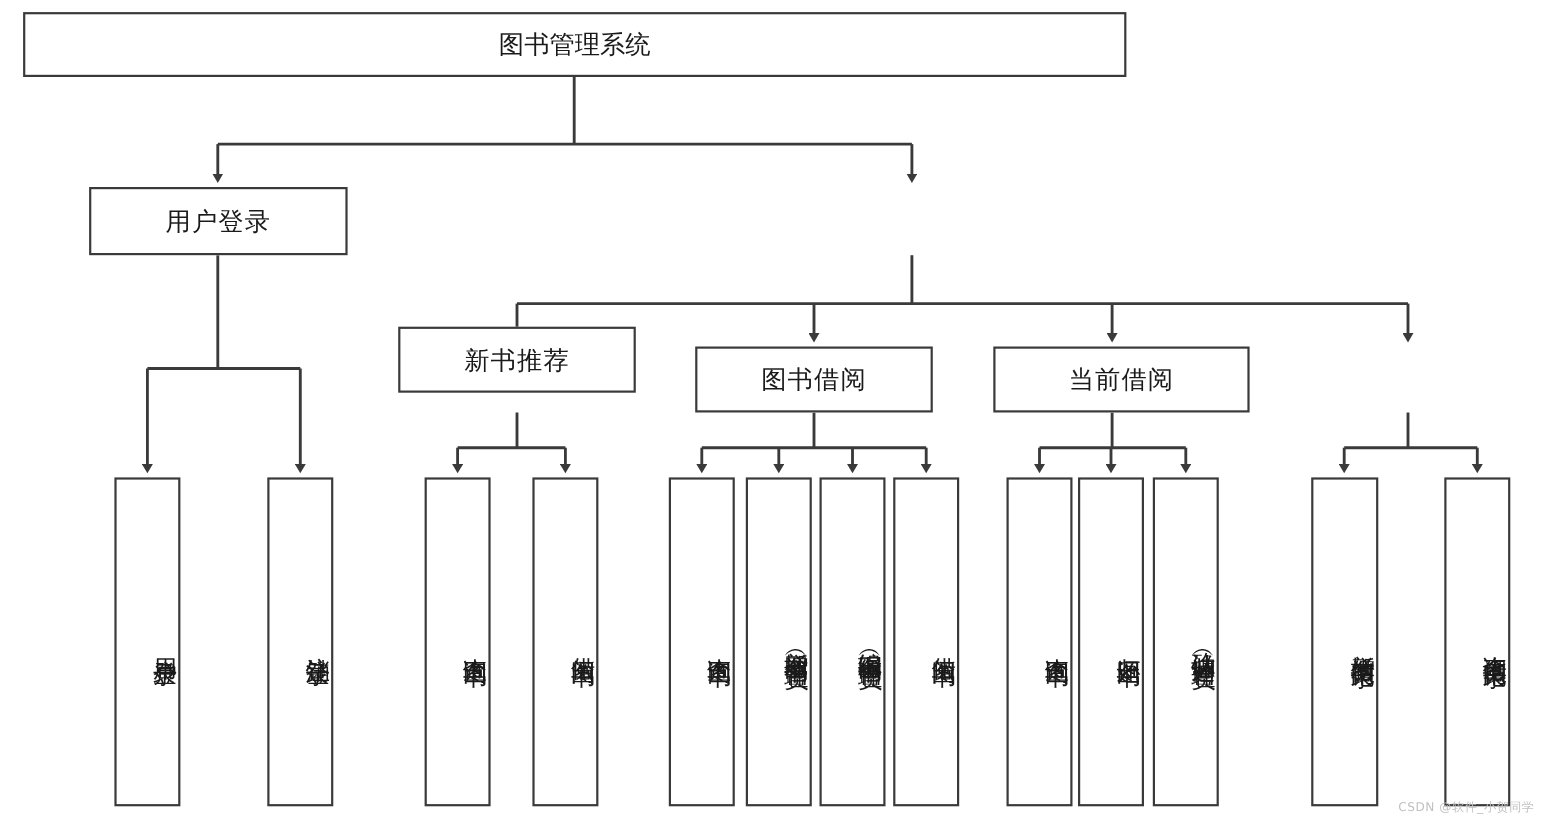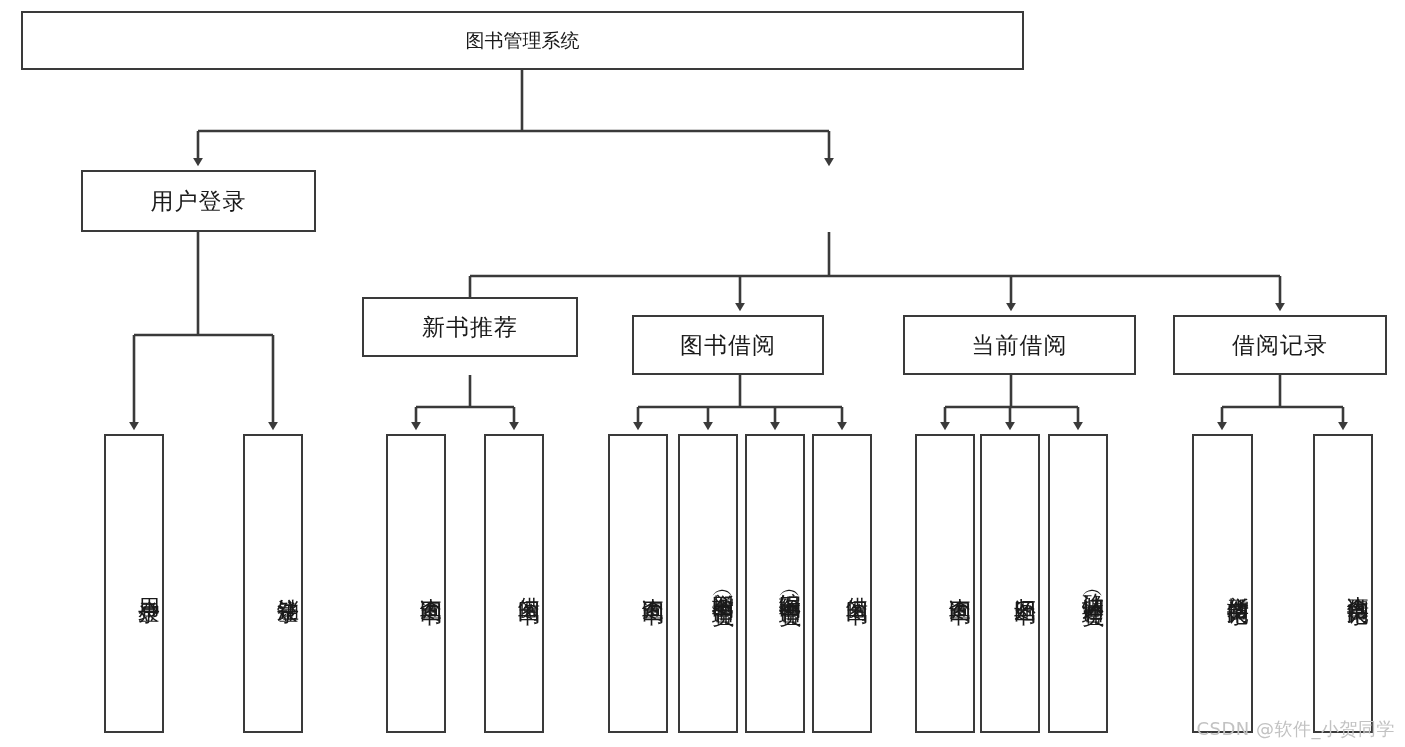"图书管理系统" .node.root { font-size: 19px -> 23px }
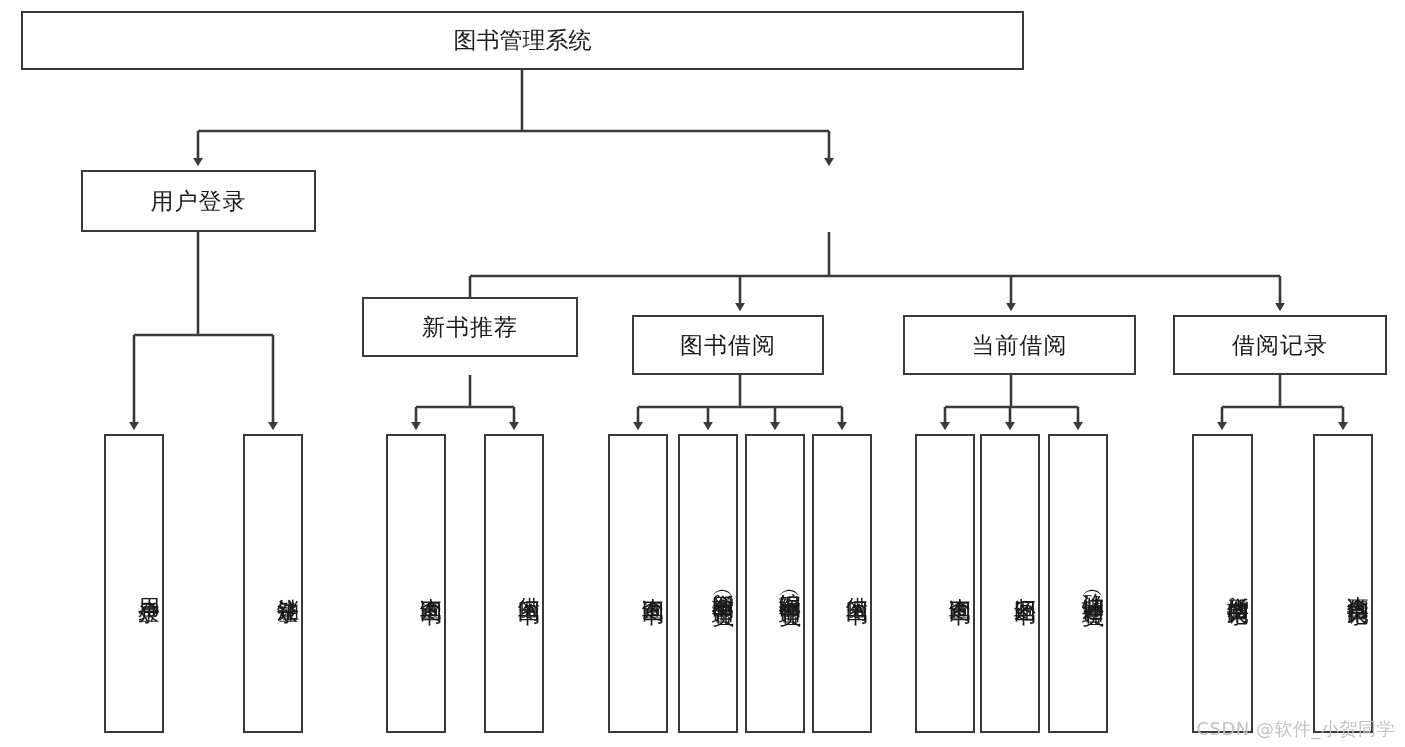"图书借阅" div.node { width: 192px -> 216px }
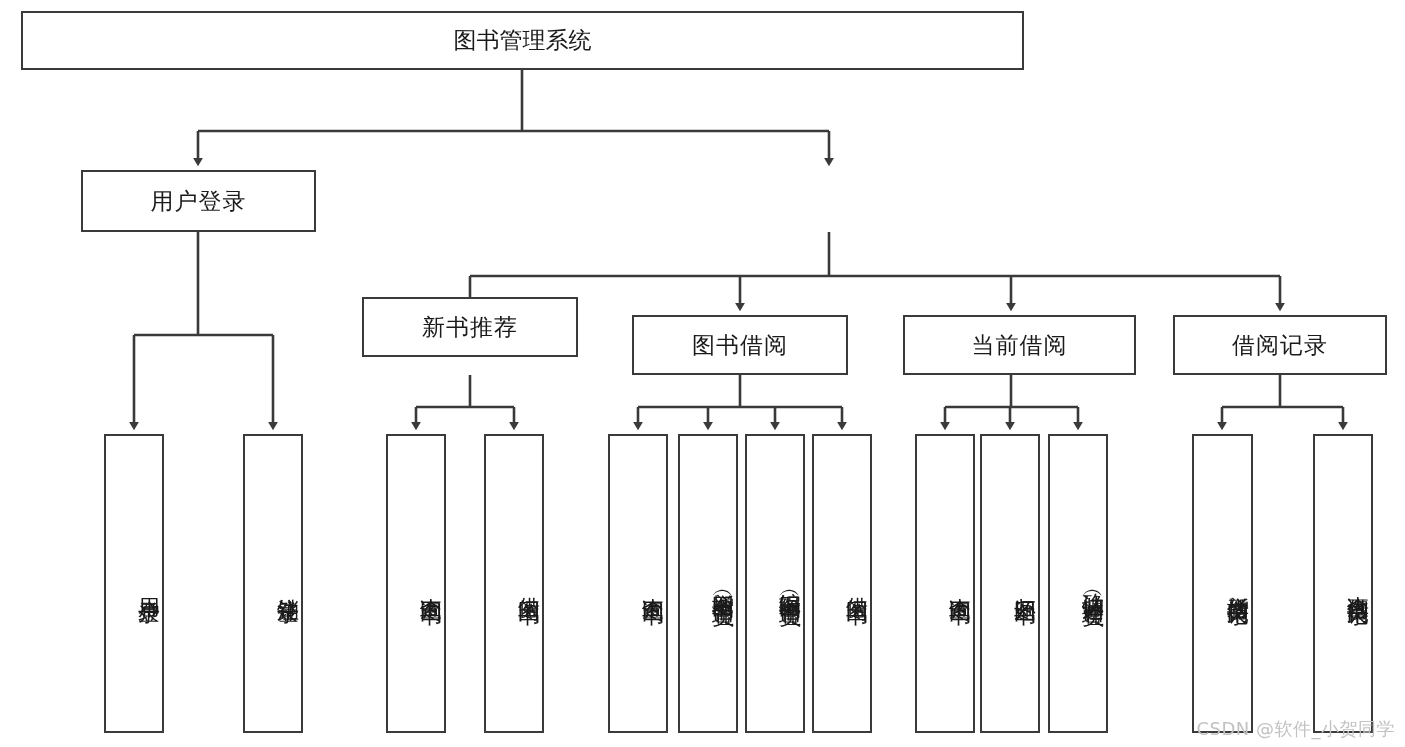"借阅记录" div.node { html: <div> <span>借阅记录</span> </div> -> none }
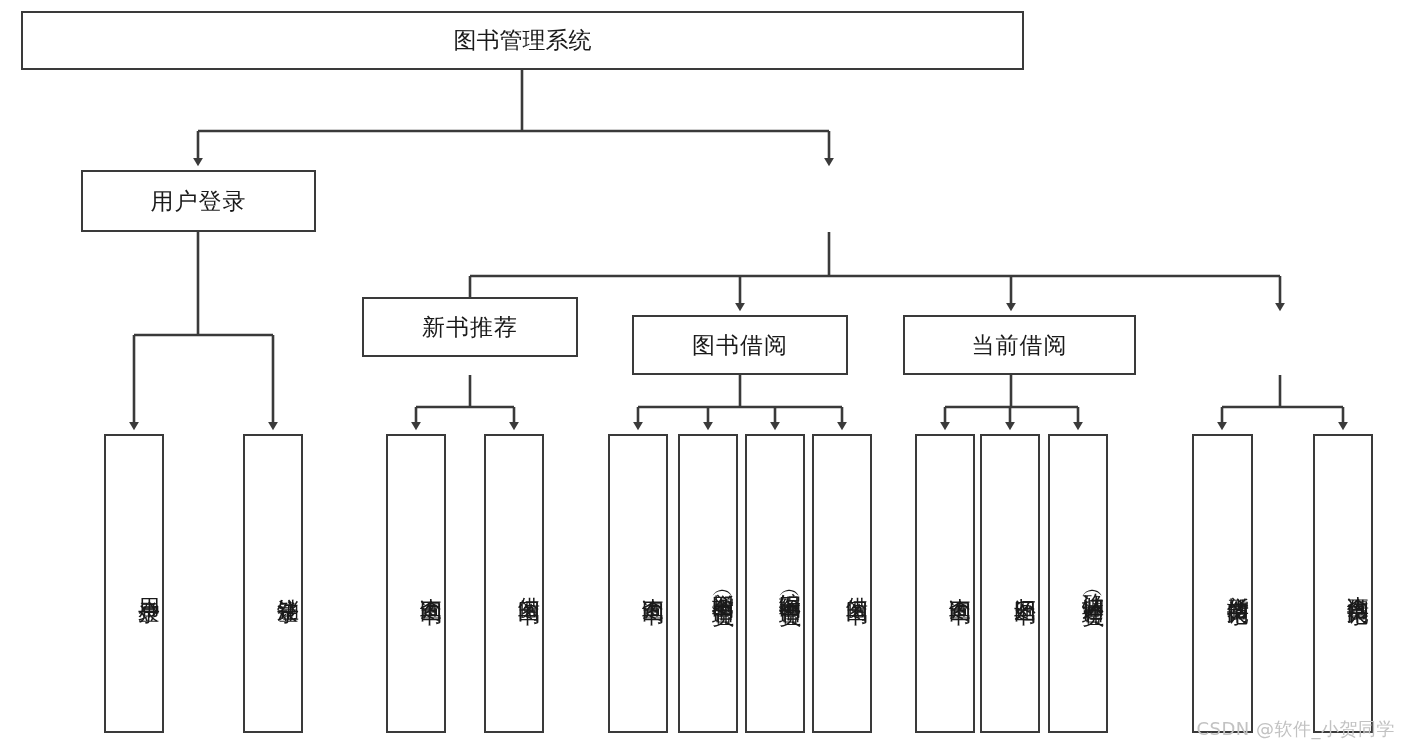"CSDN @软件_小贺同学" .watermark { font-size: 18px -> 11px }
